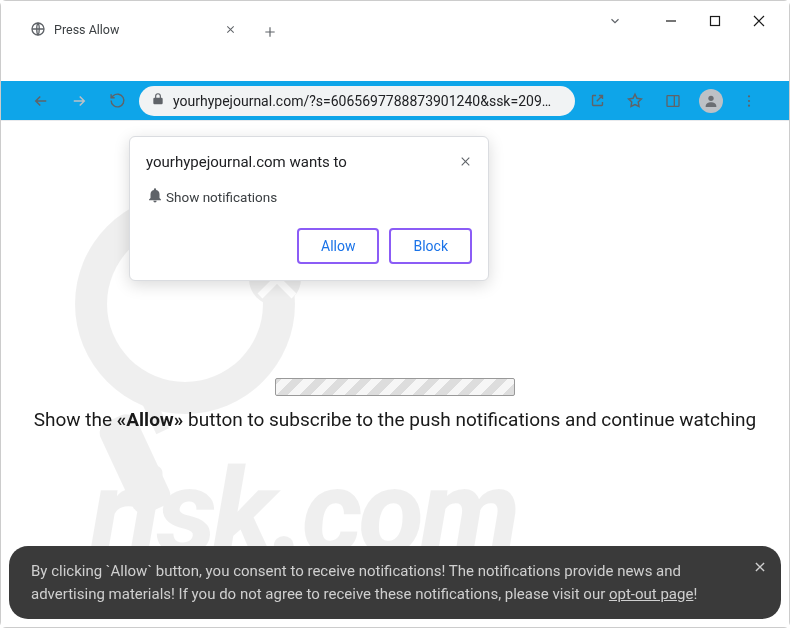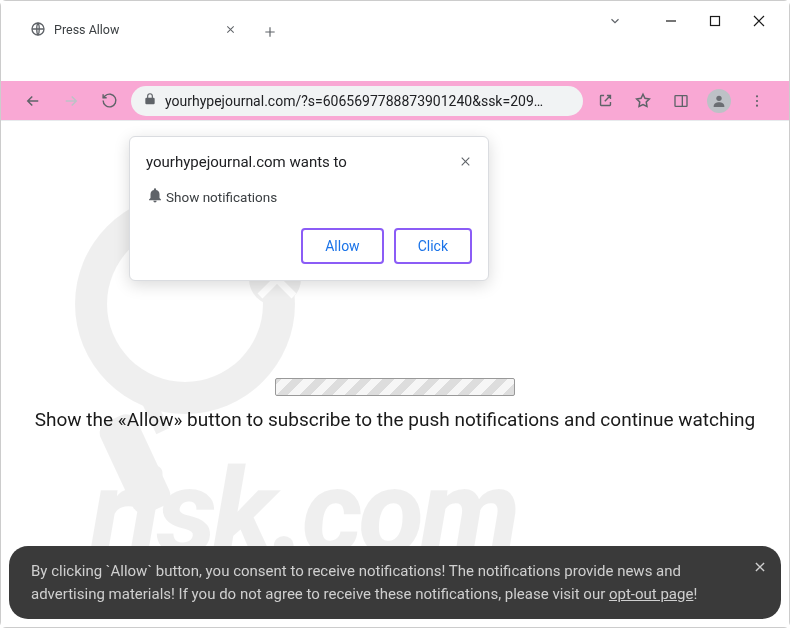"yourhypejournal.com/?s=60656977888739012" .toolbar { background: #f9a8d4 -> #0ea5e9; padding: 0 16px -> 0 24px }
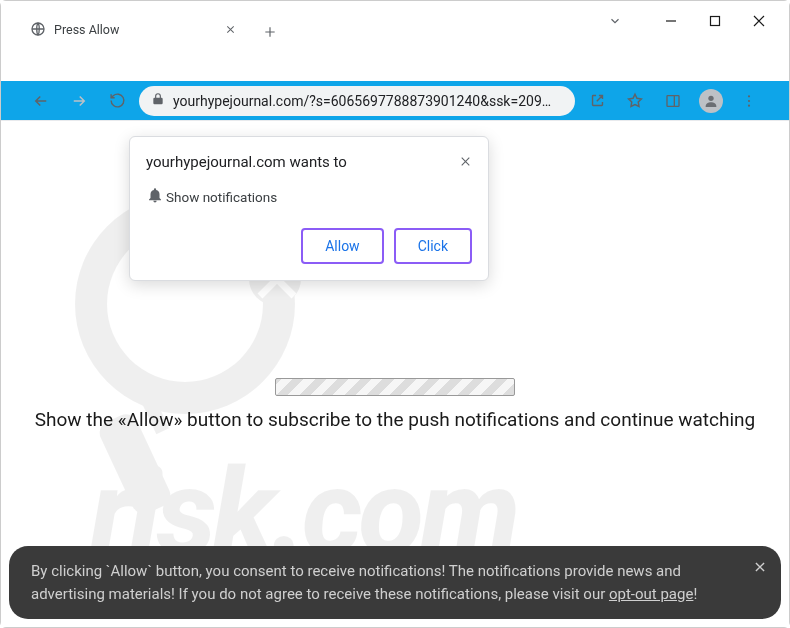"Click" button.perm-btn { text: Click -> Block }
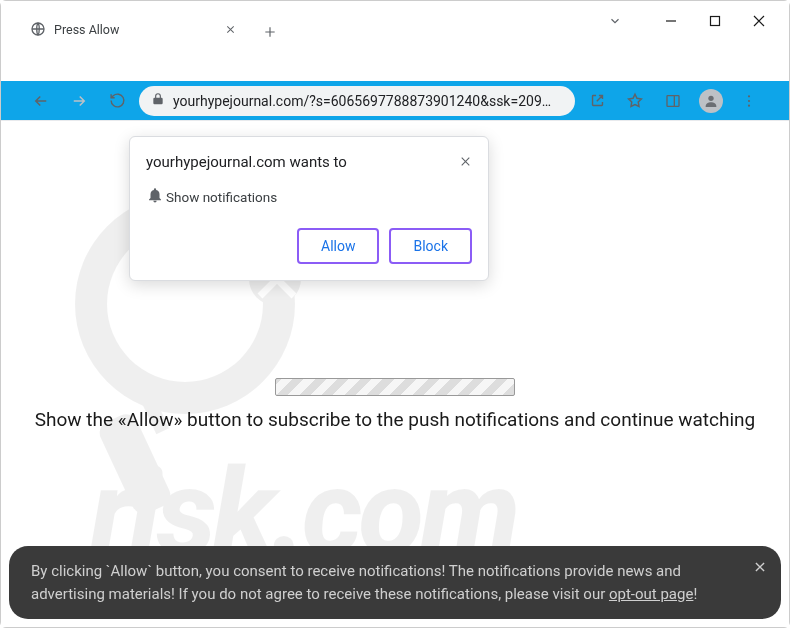"«Allow»" .instruction b { font-weight: 400 -> 700 }
